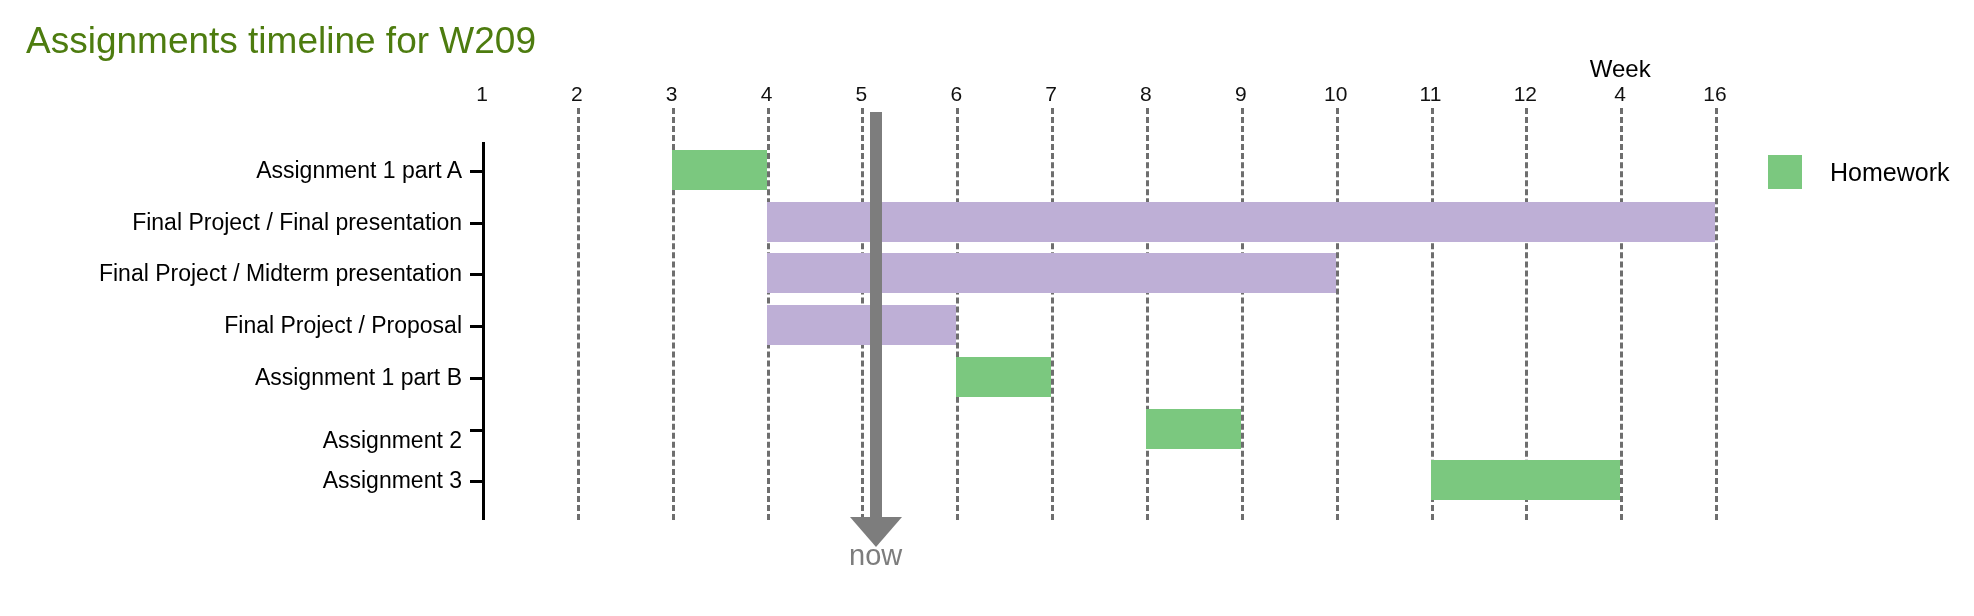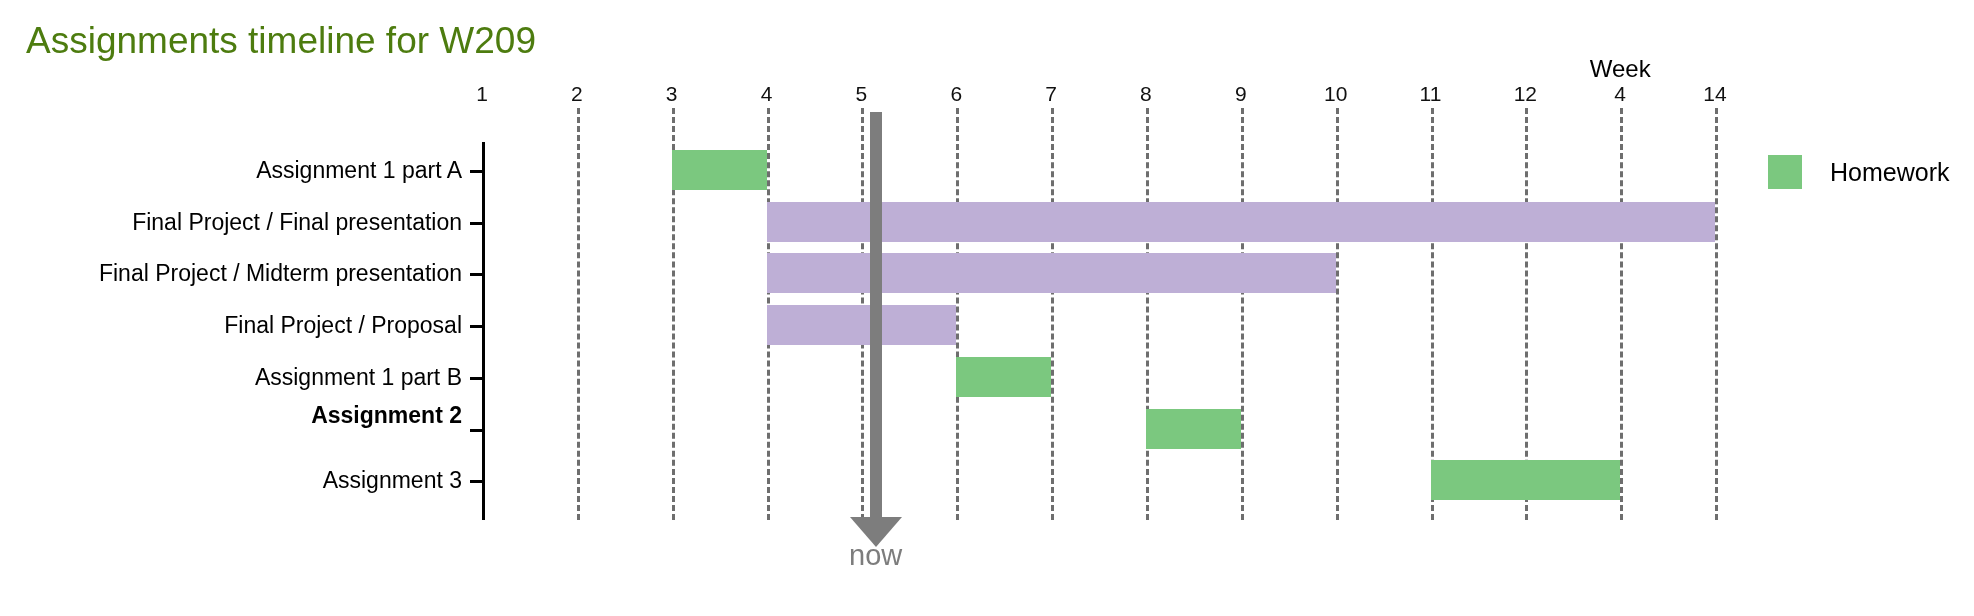"14" div.tick-label { text: 14 -> 16 }
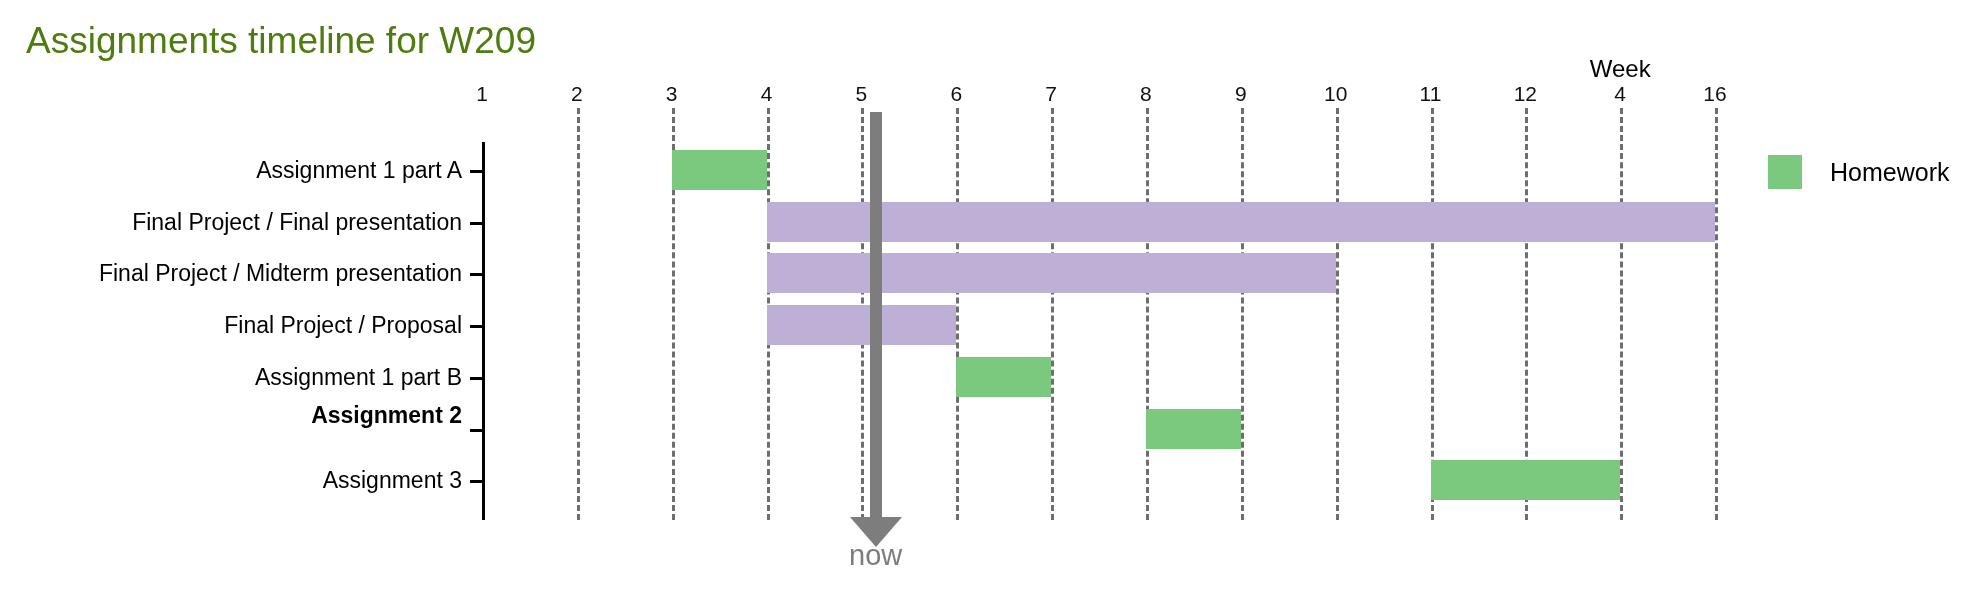"Assignment 2" div.y-label { font-weight: bold -> none; top: 415px -> 440px }
